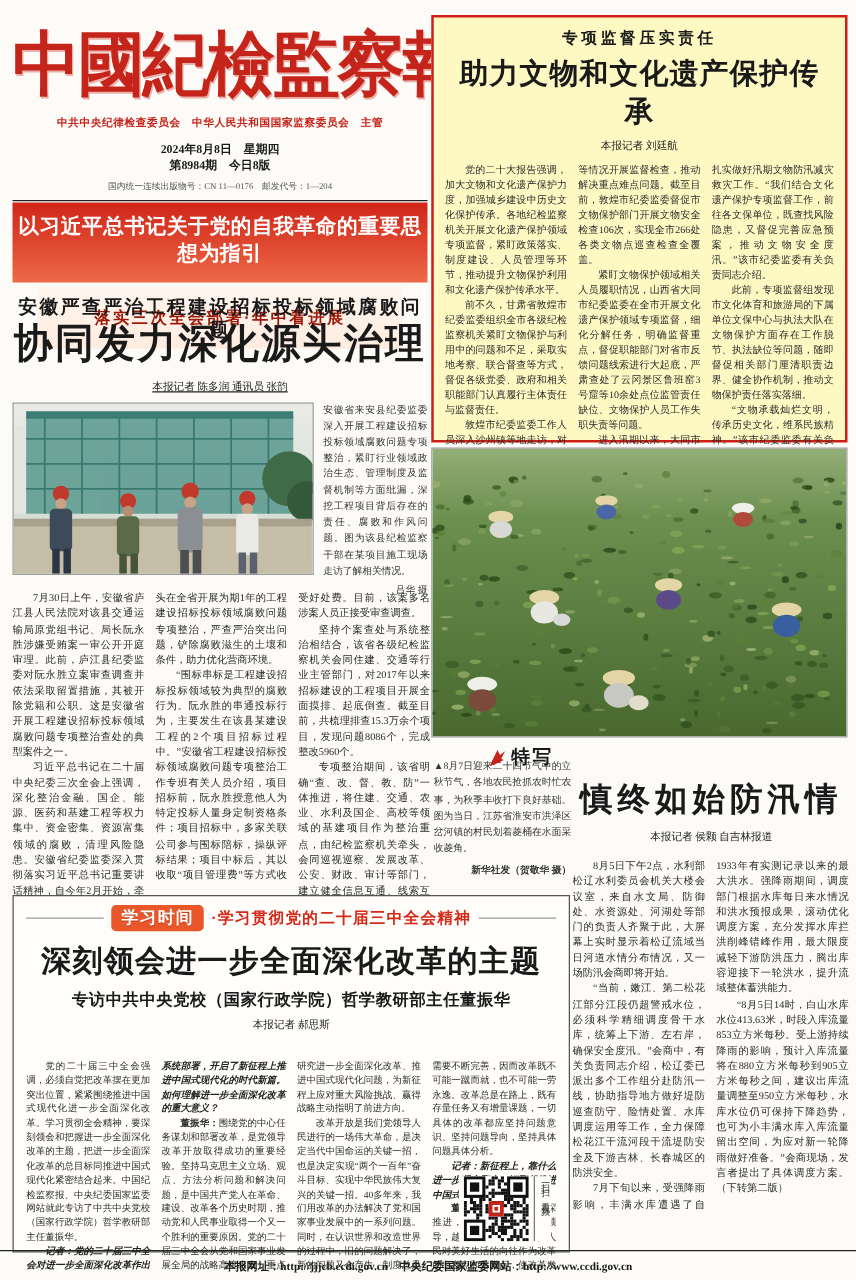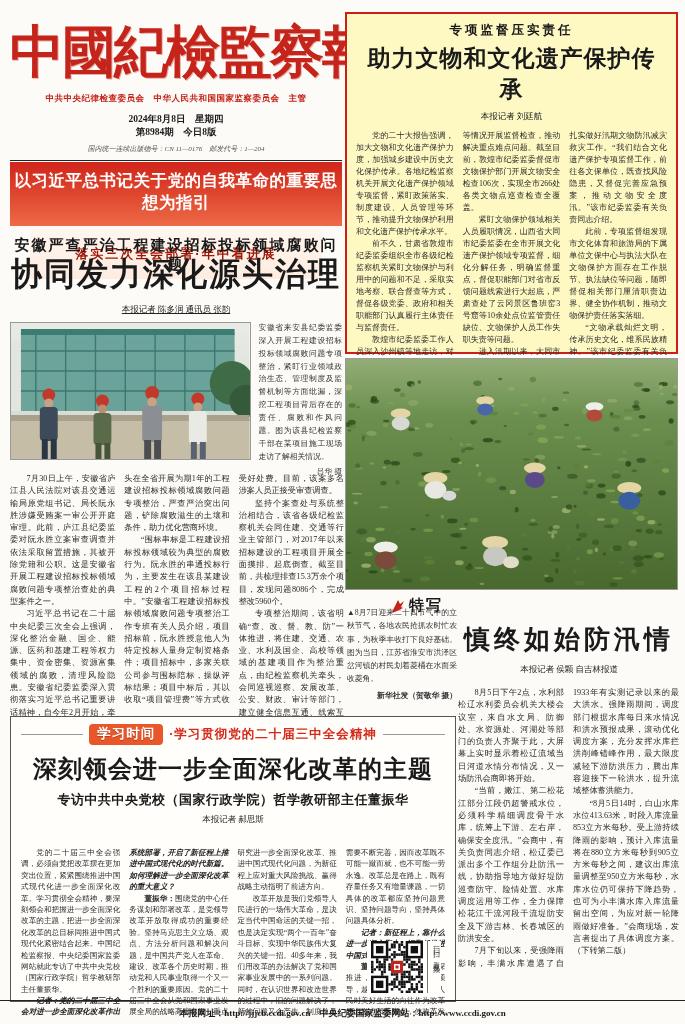"国内统一连续出版物号：CN 11—0176 邮发代号：1—204" .pub-code { font-style: italic -> none }
